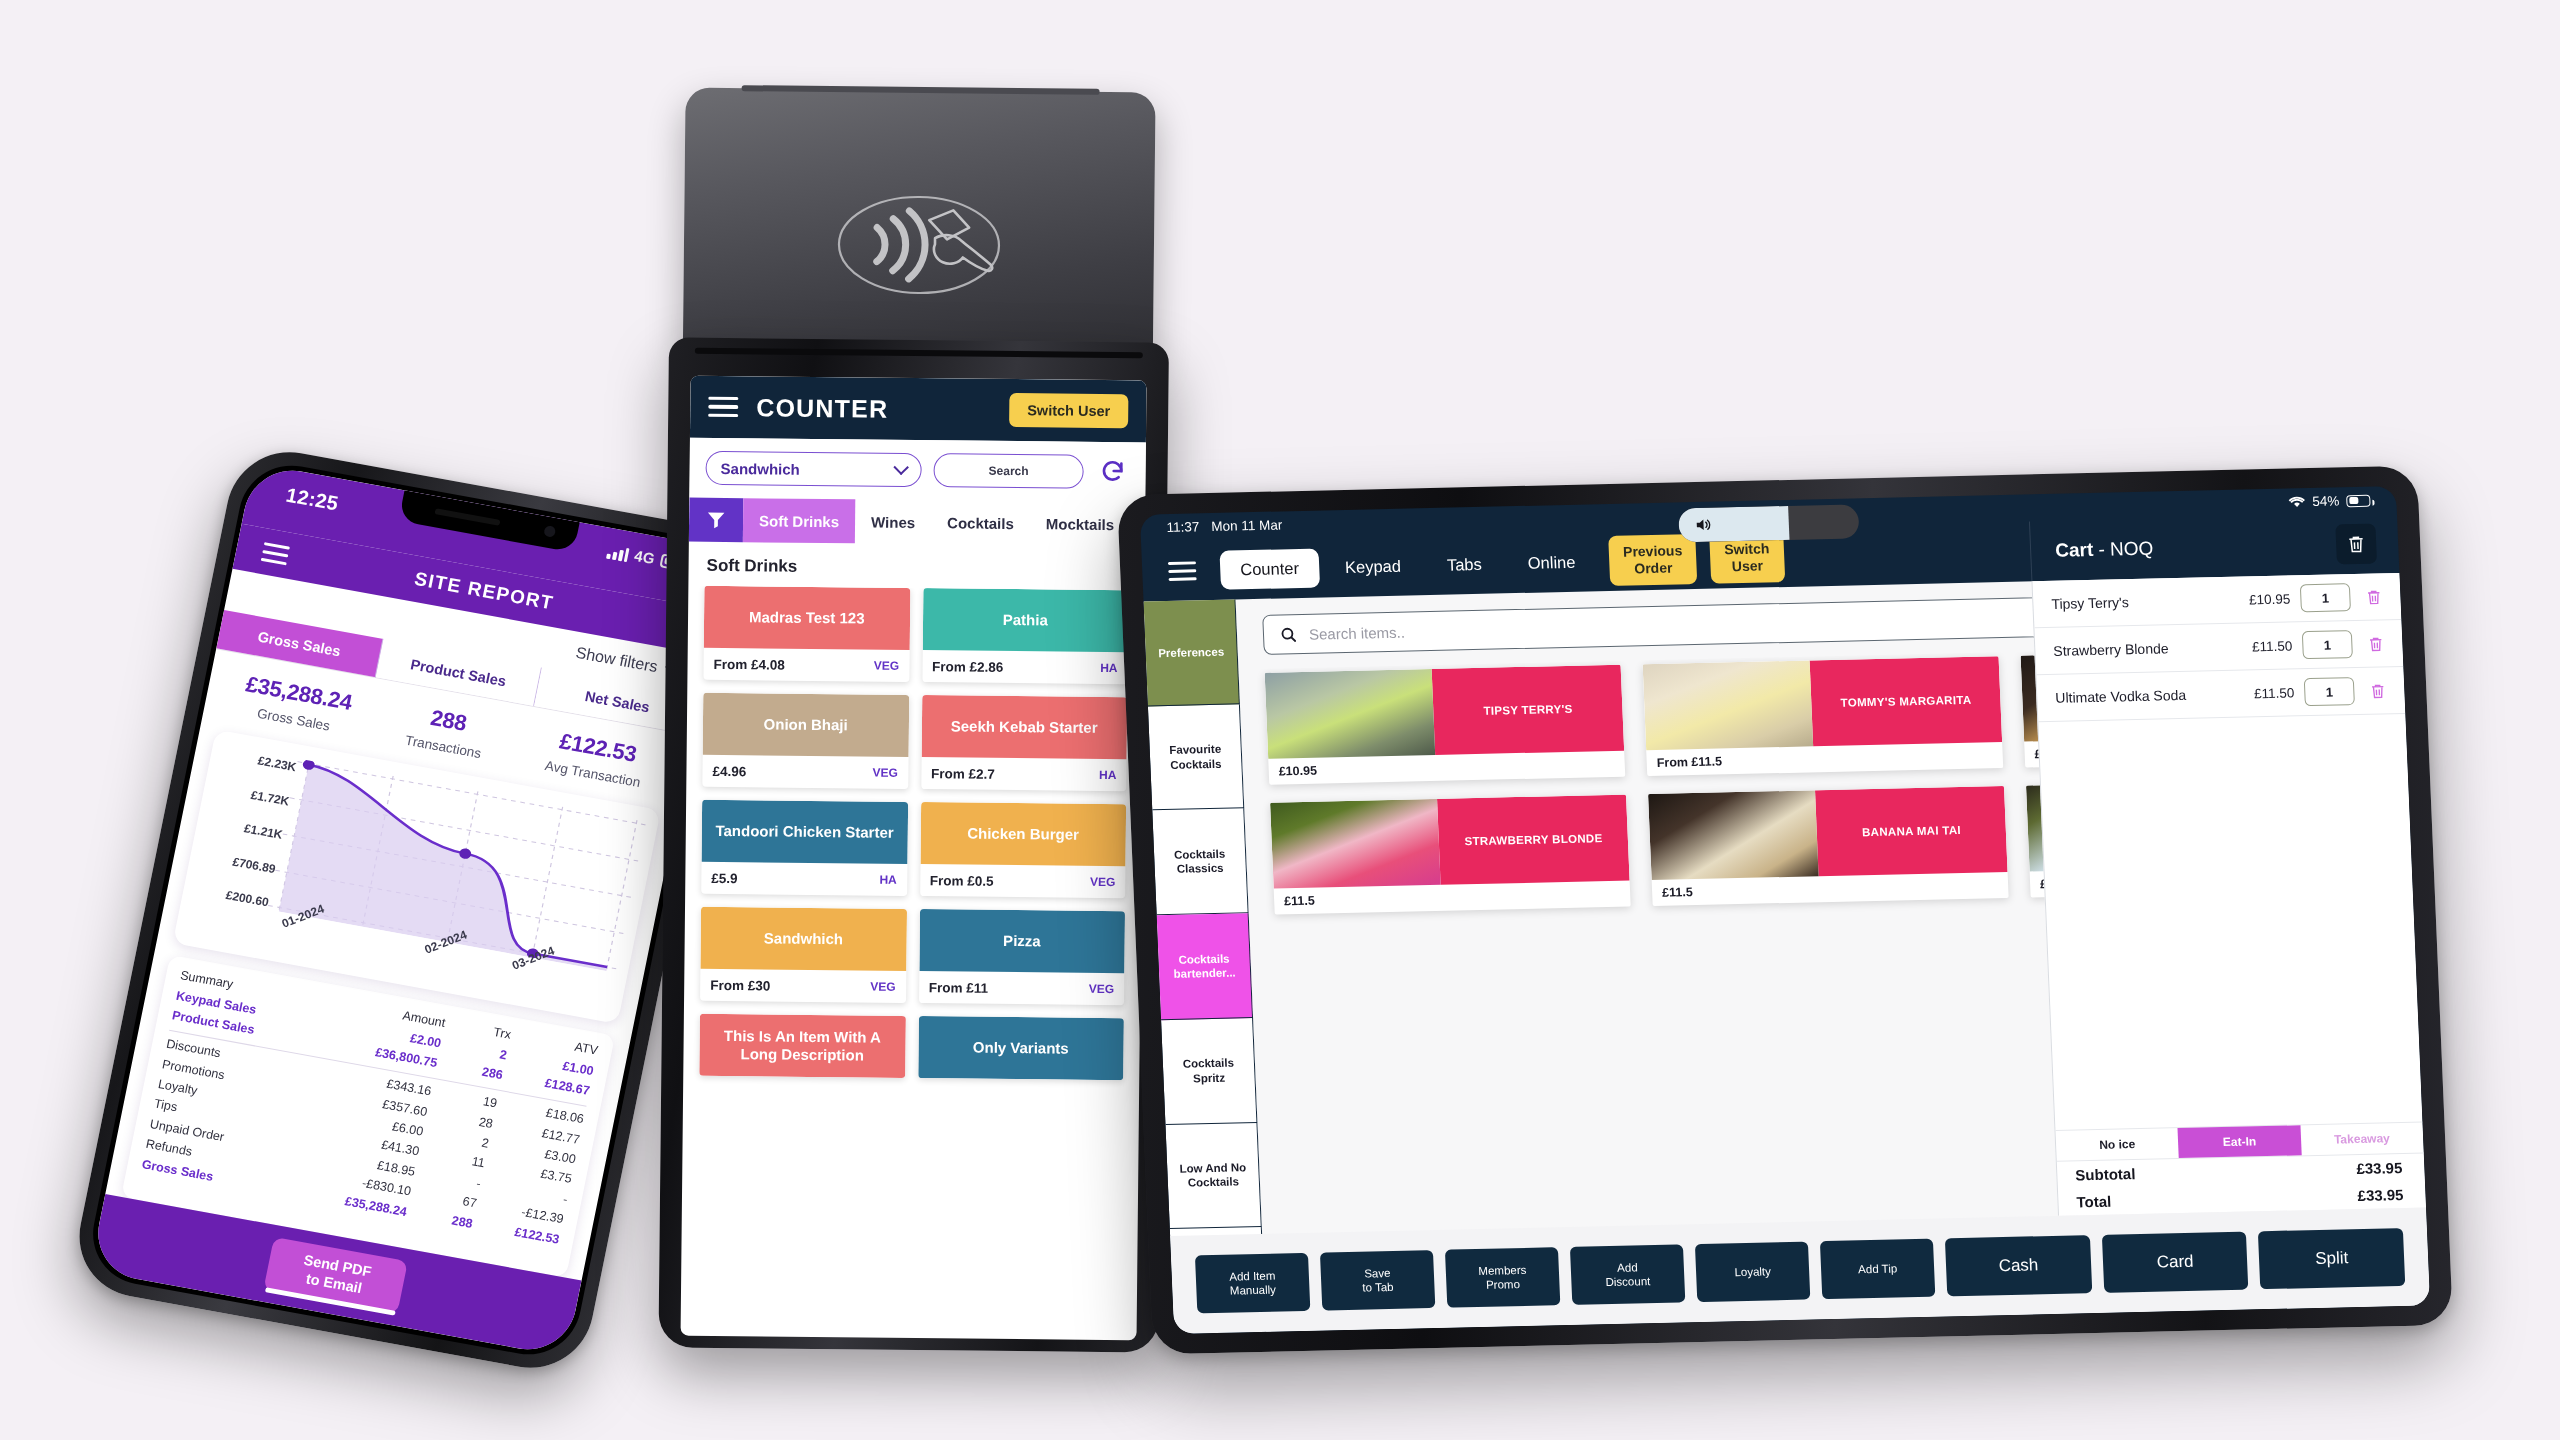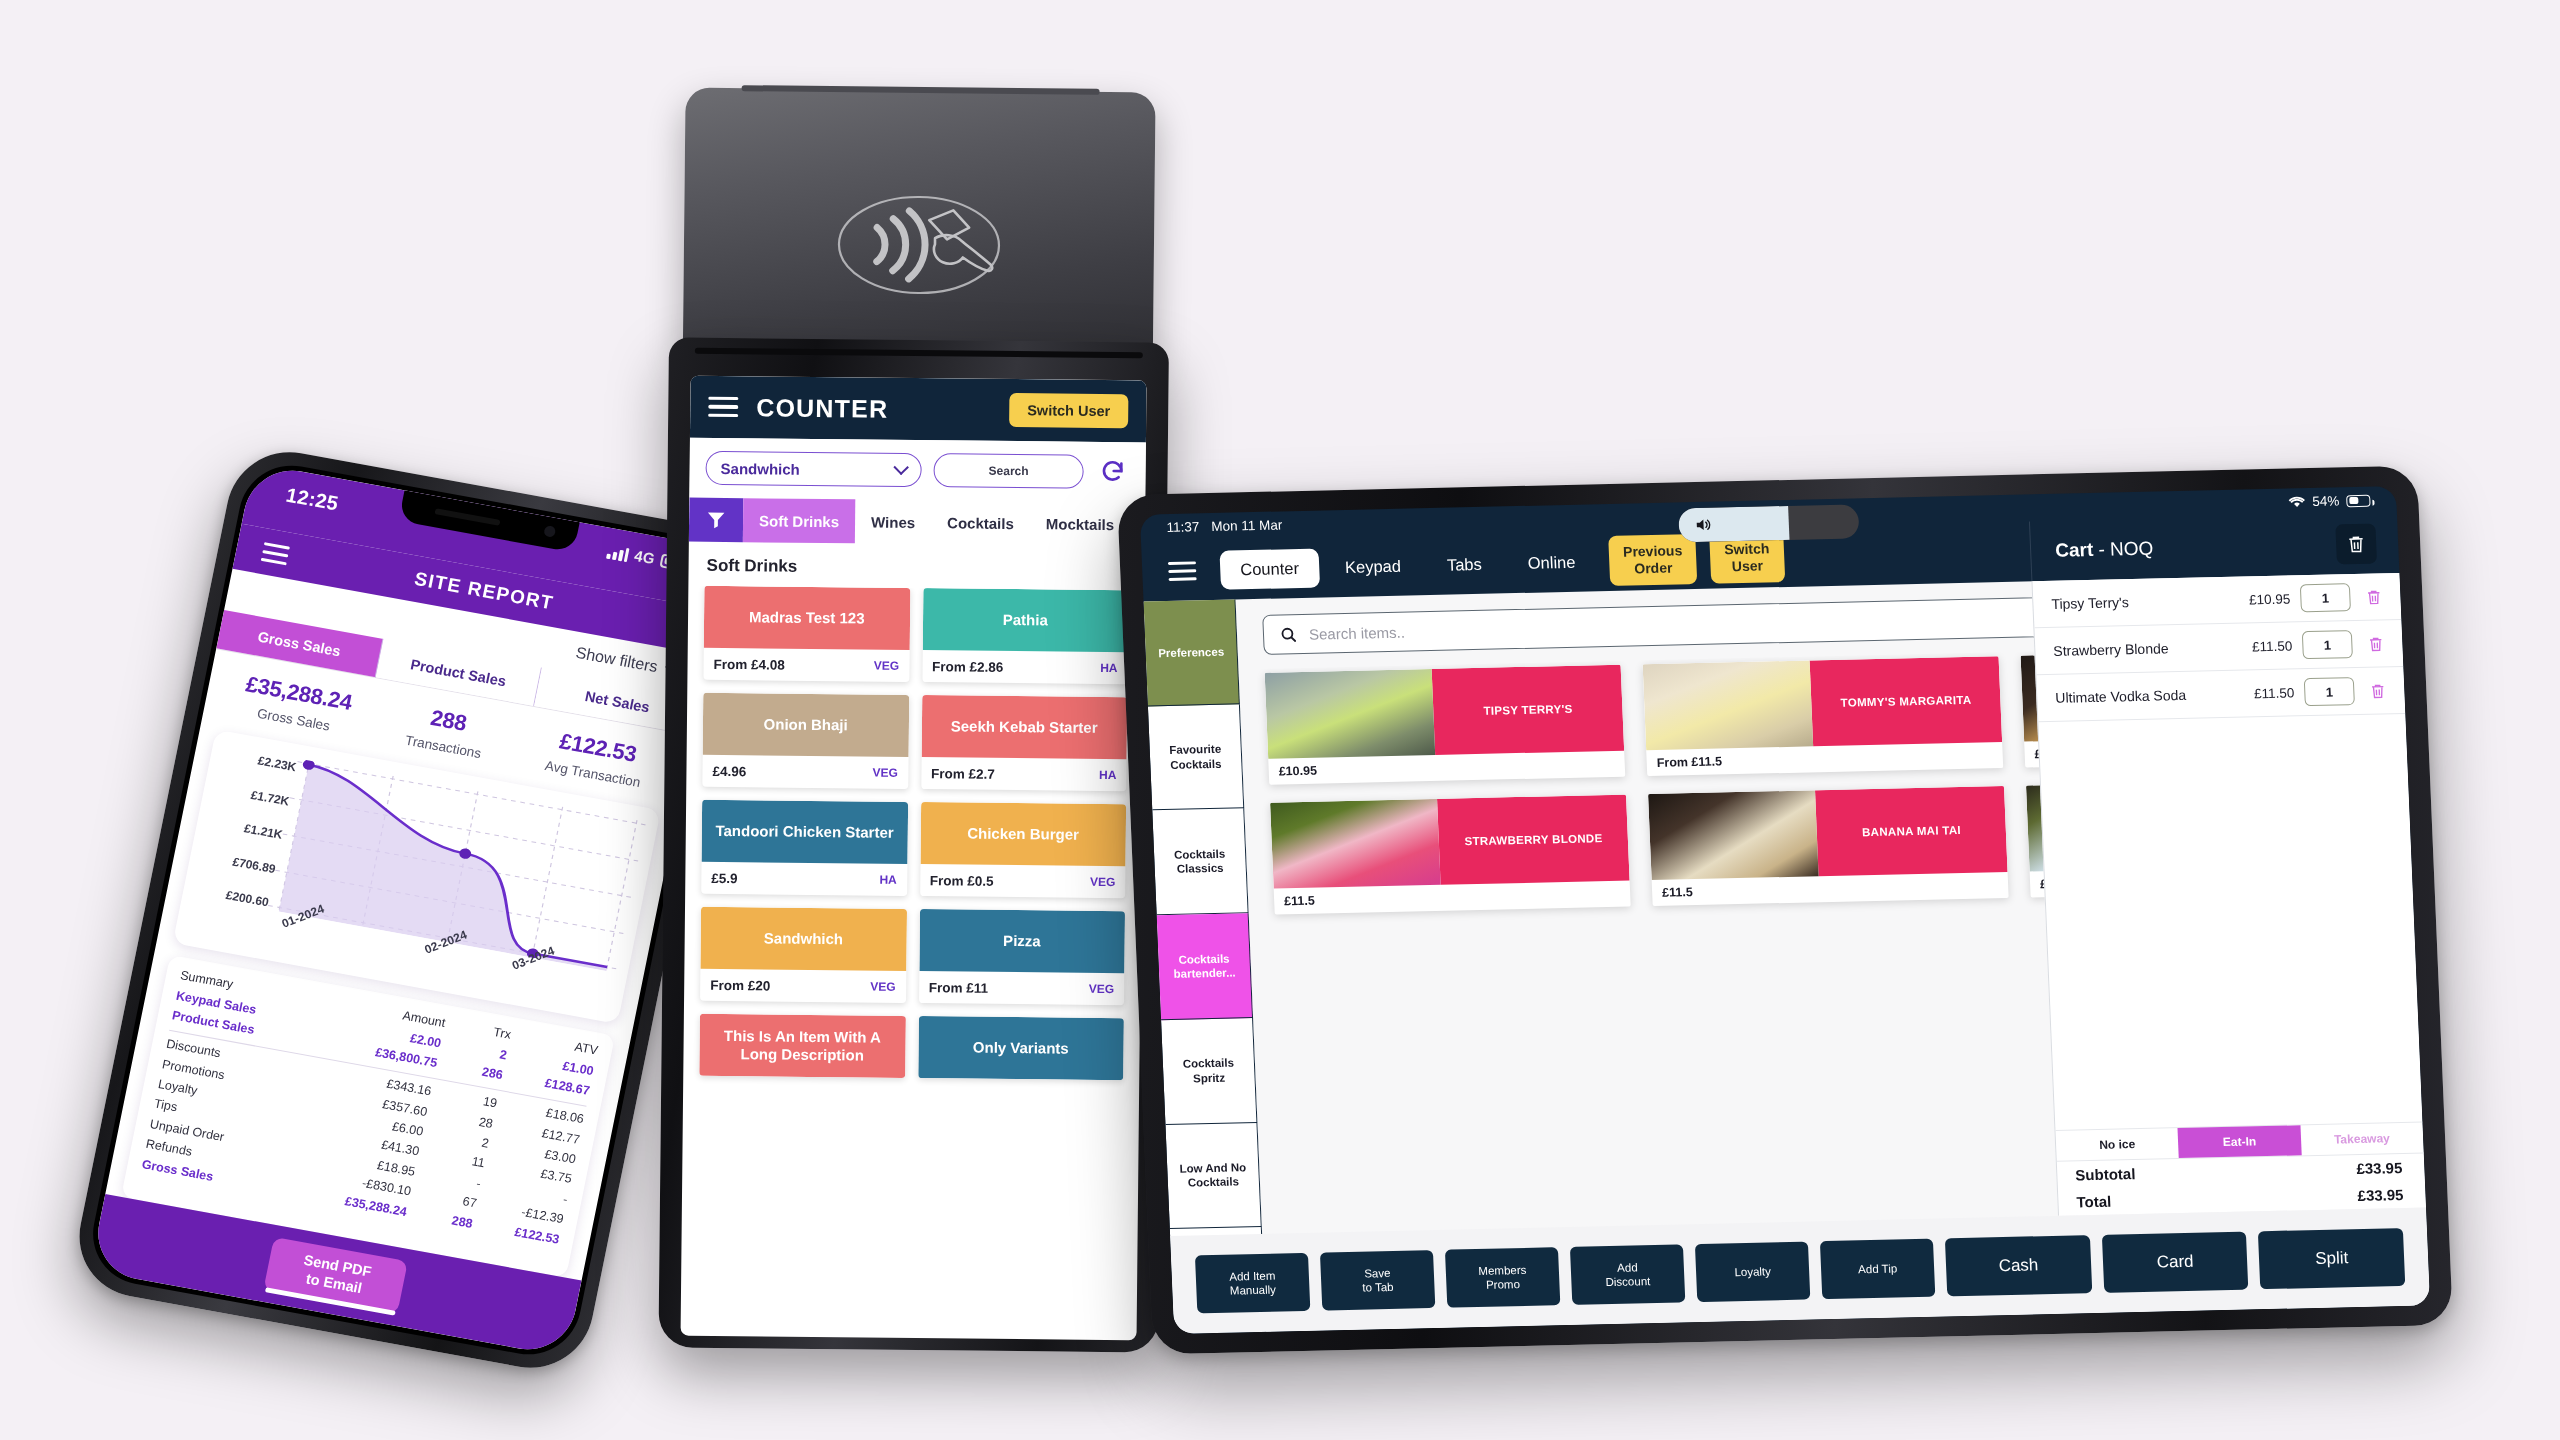"From £20" span { text: £20 -> £30 }
